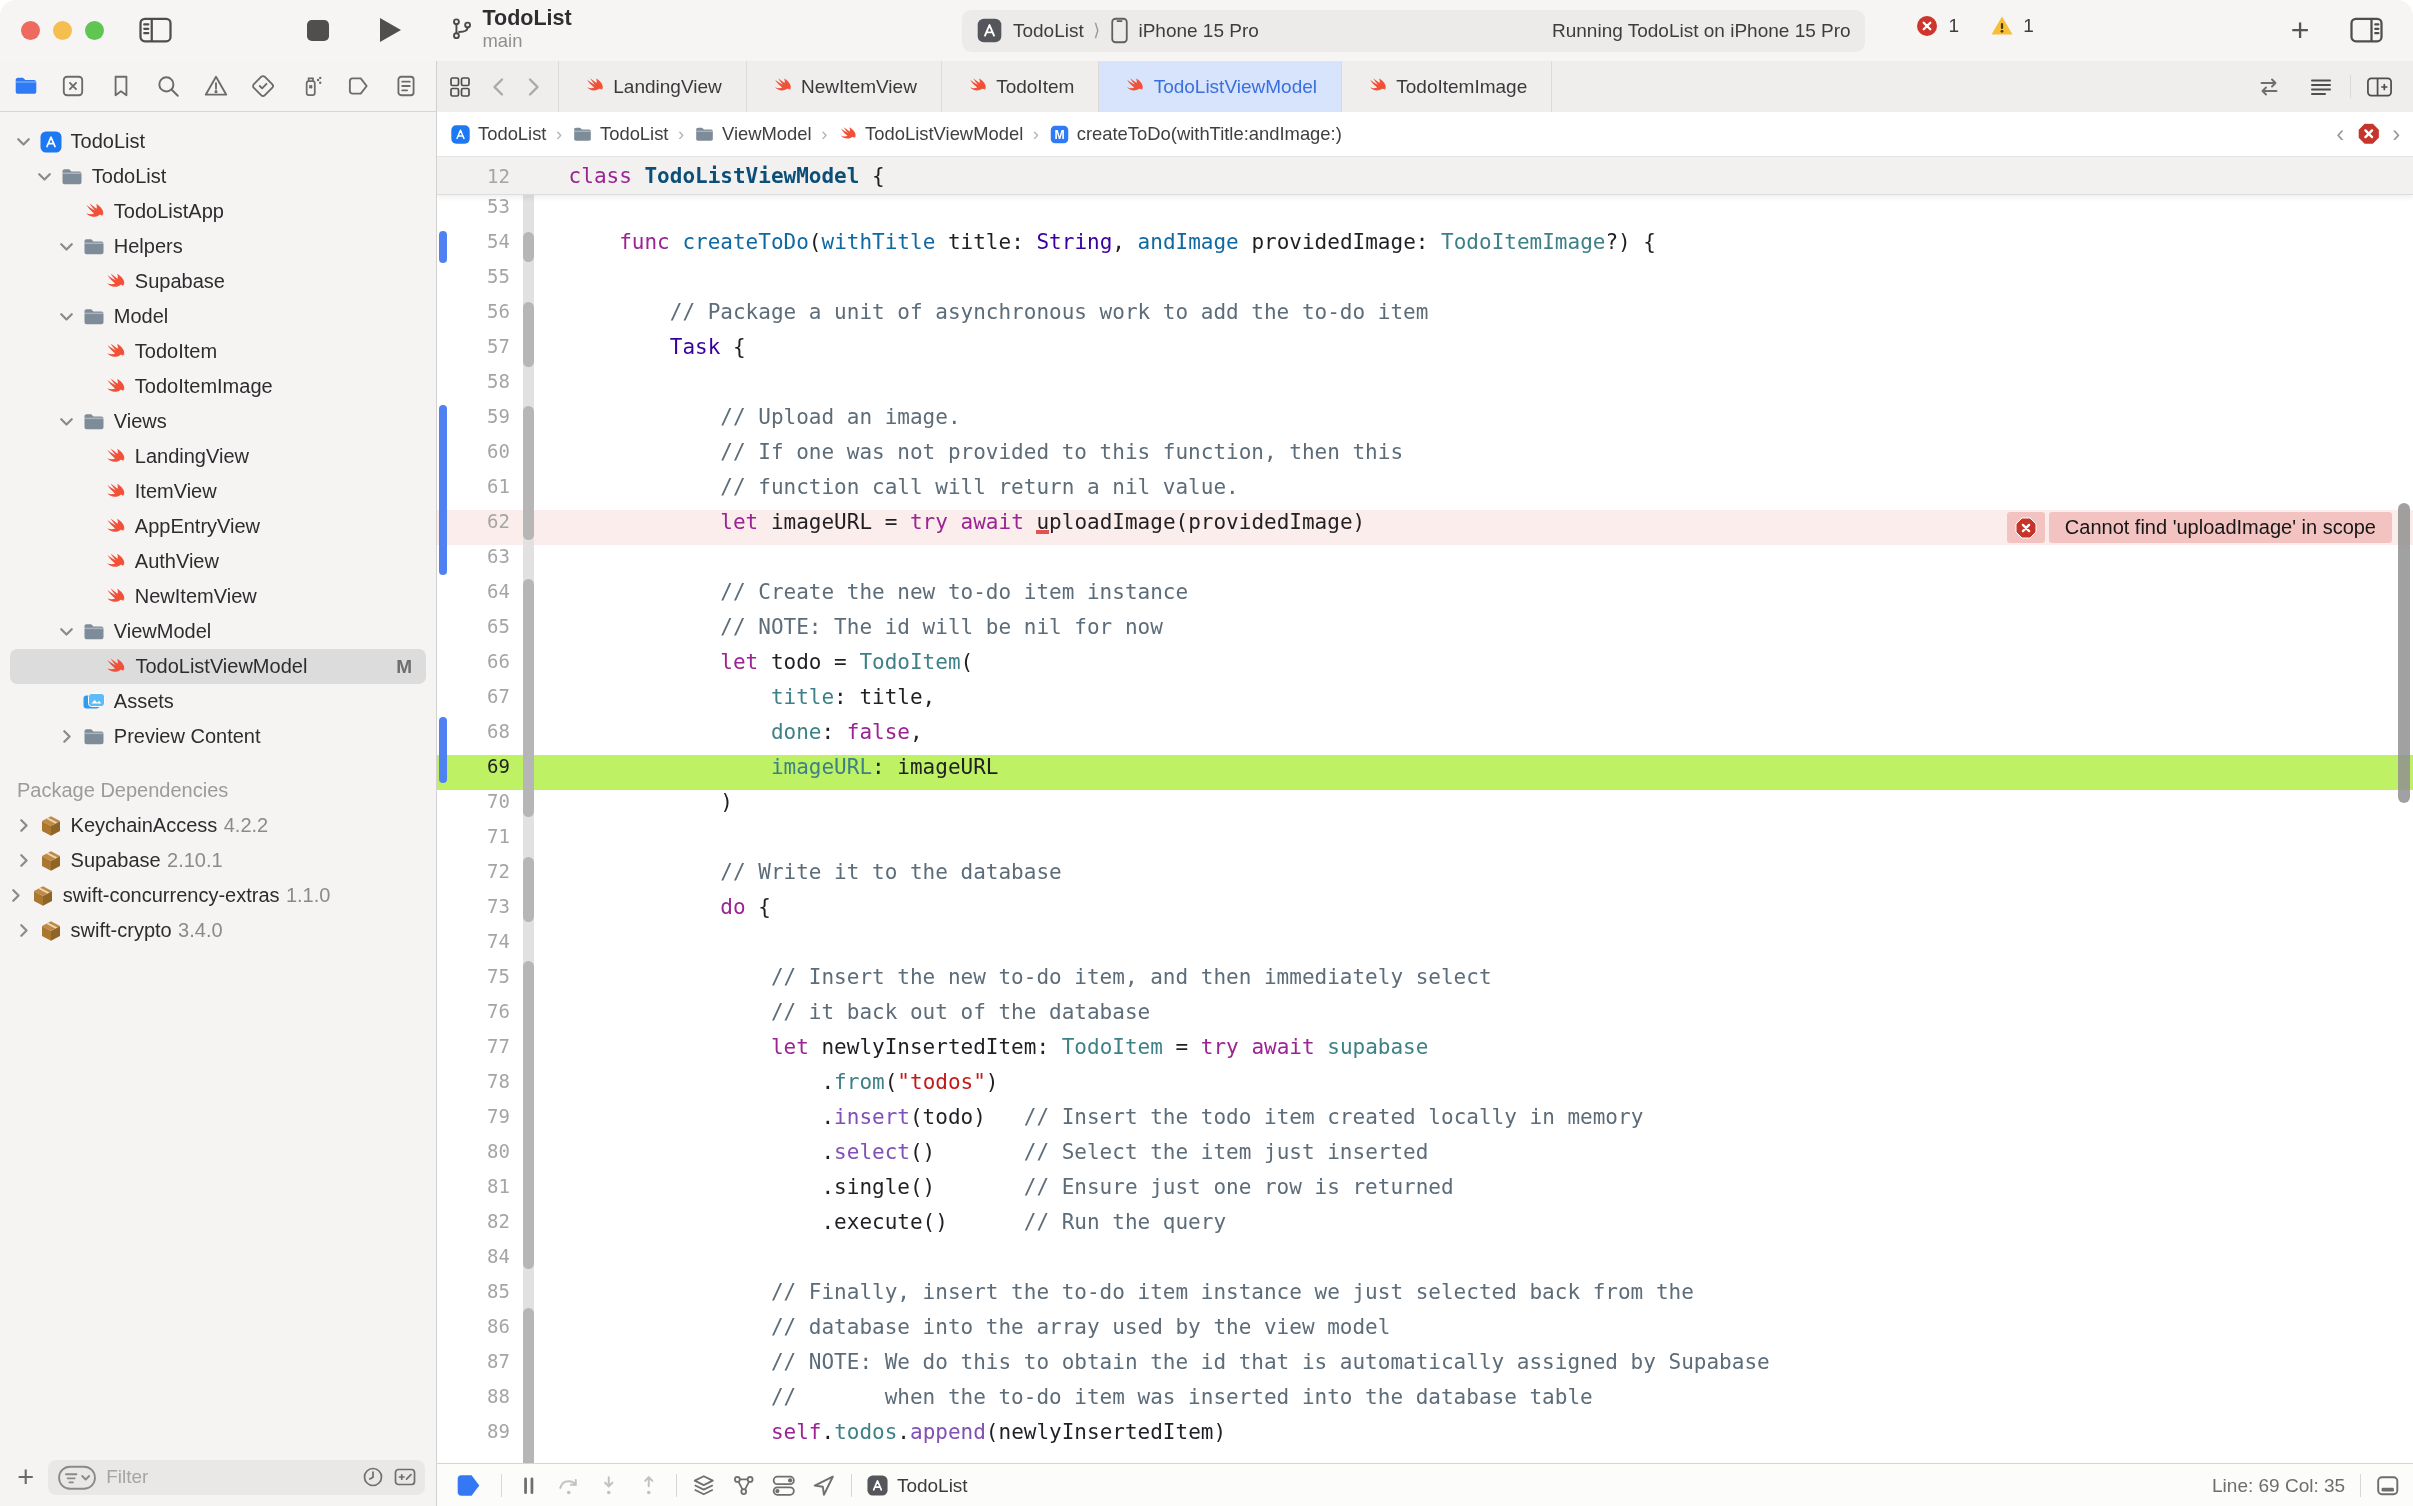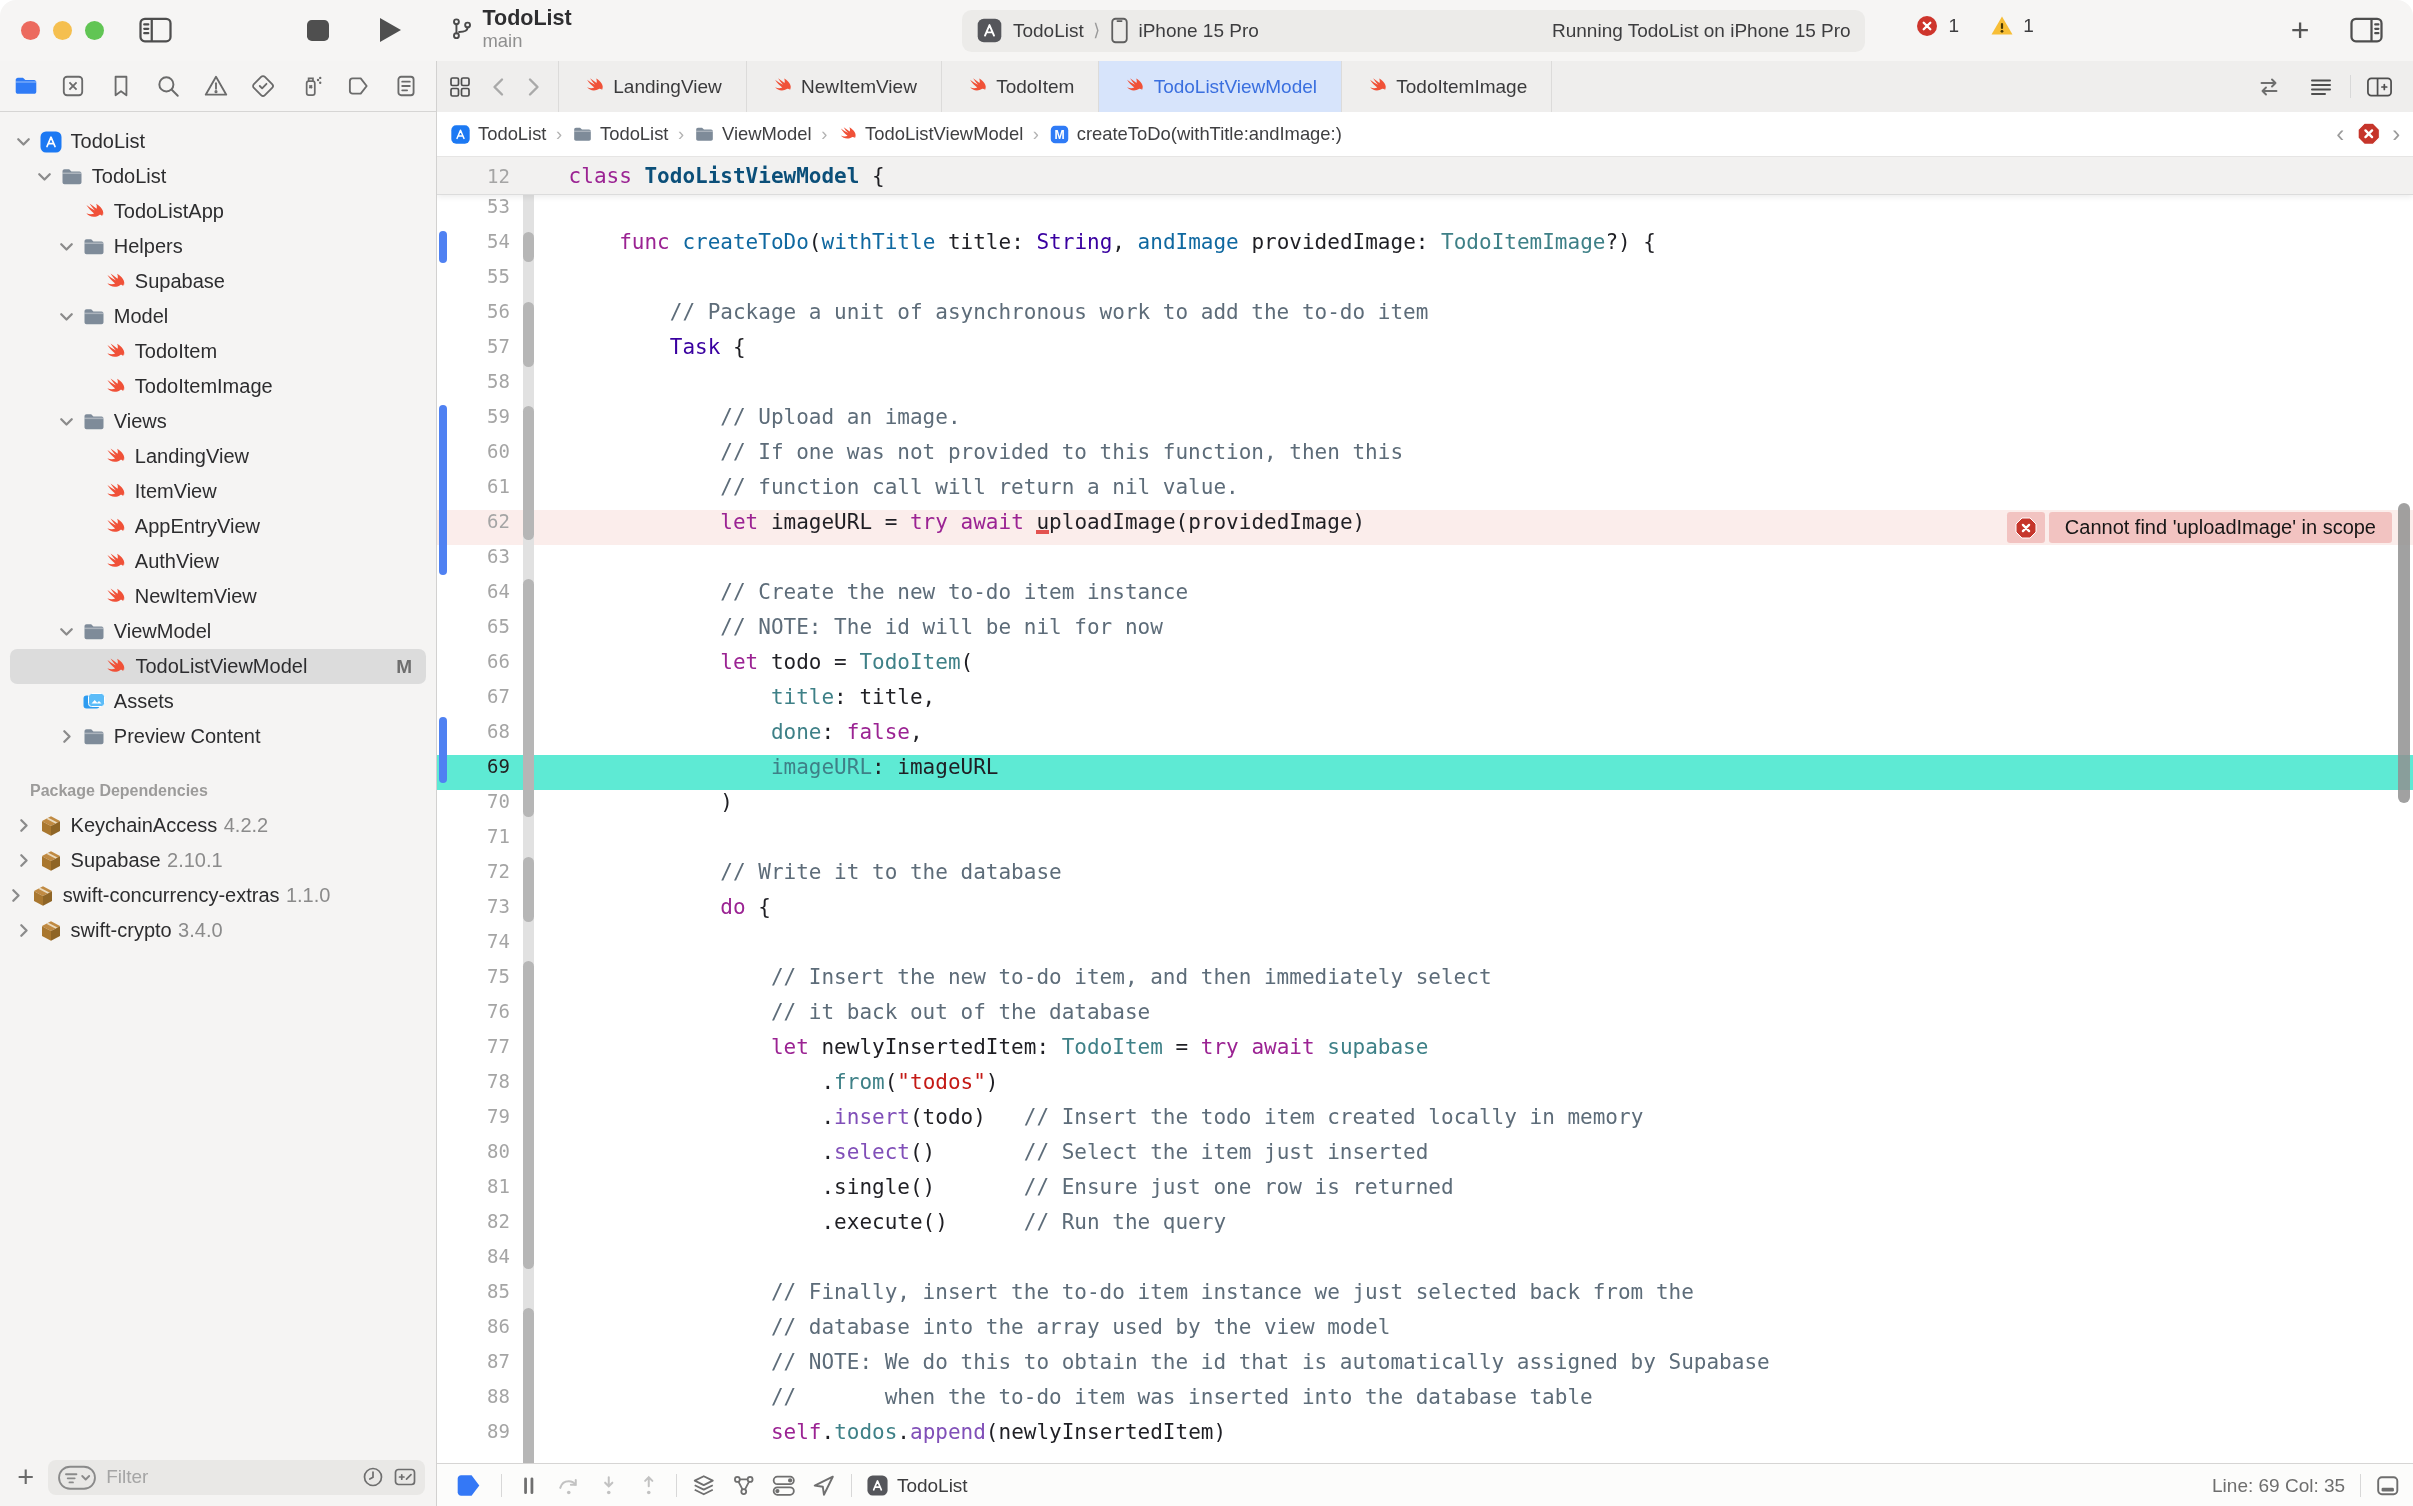"69" .crow.bg-current { background: #5eead4 -> #bef264 }
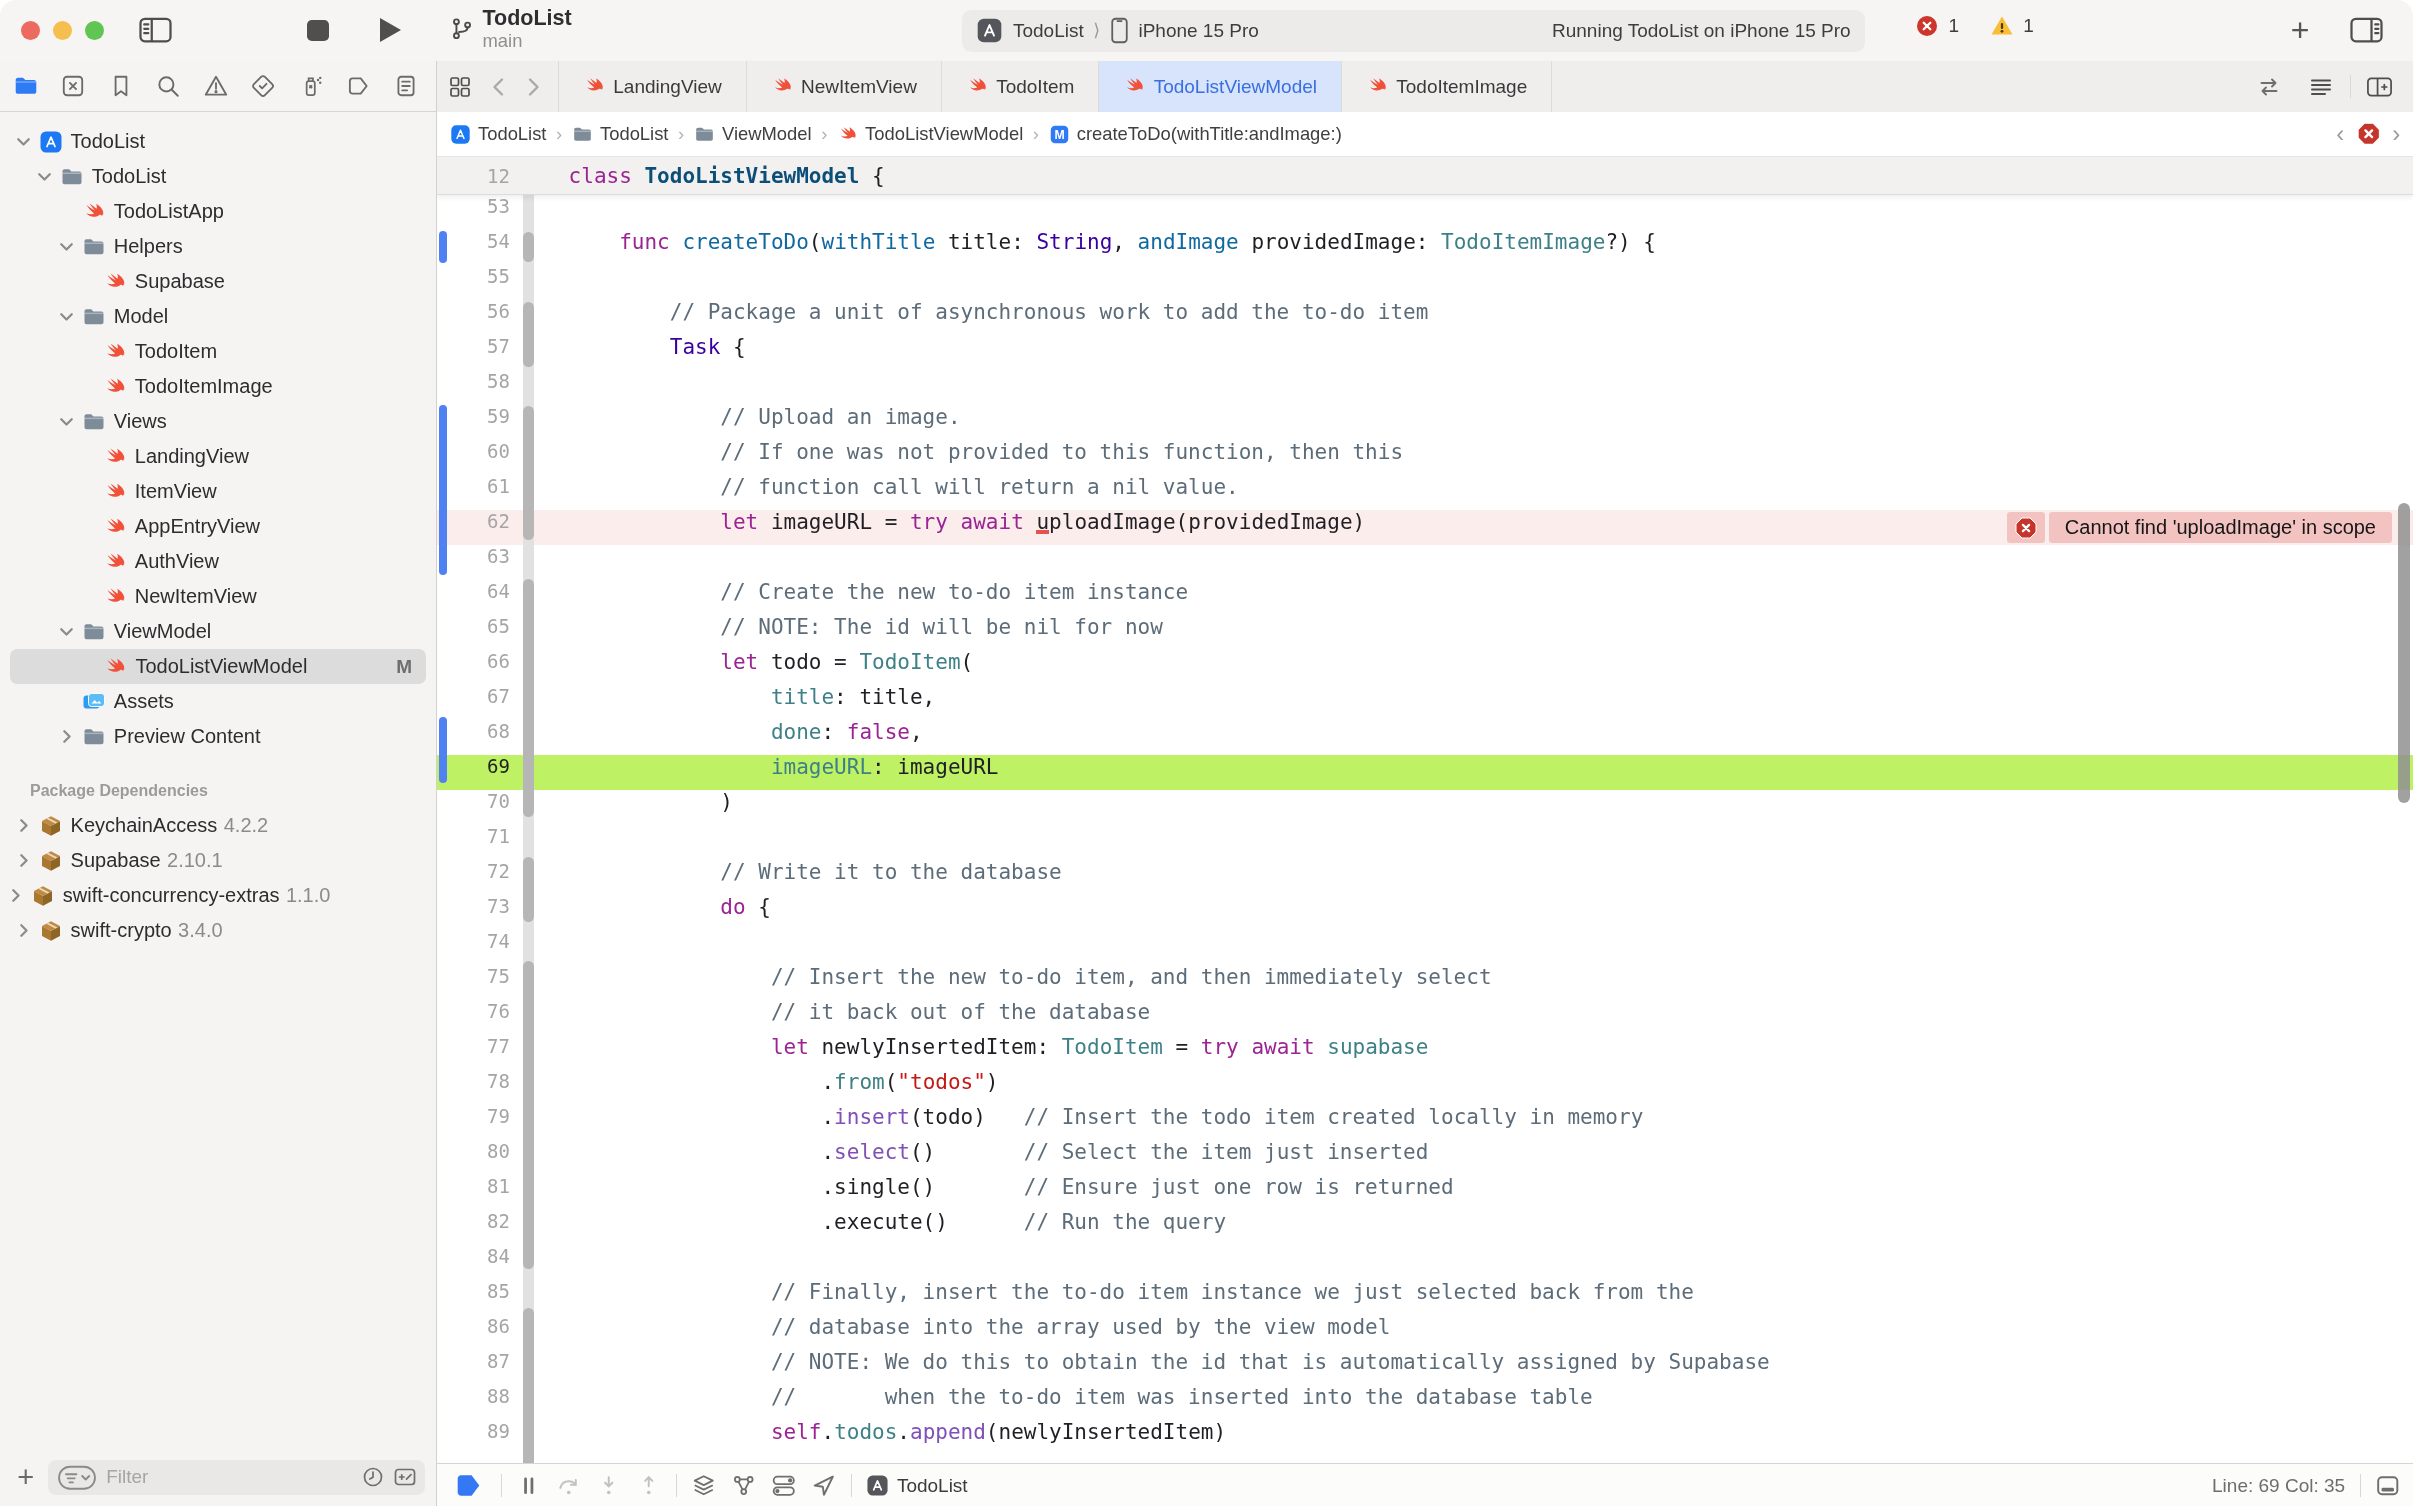"Package Dependencies" .sect { font-size: 16px -> 20px; font-weight: 700 -> 400; padding-left: 30px -> 17px }
